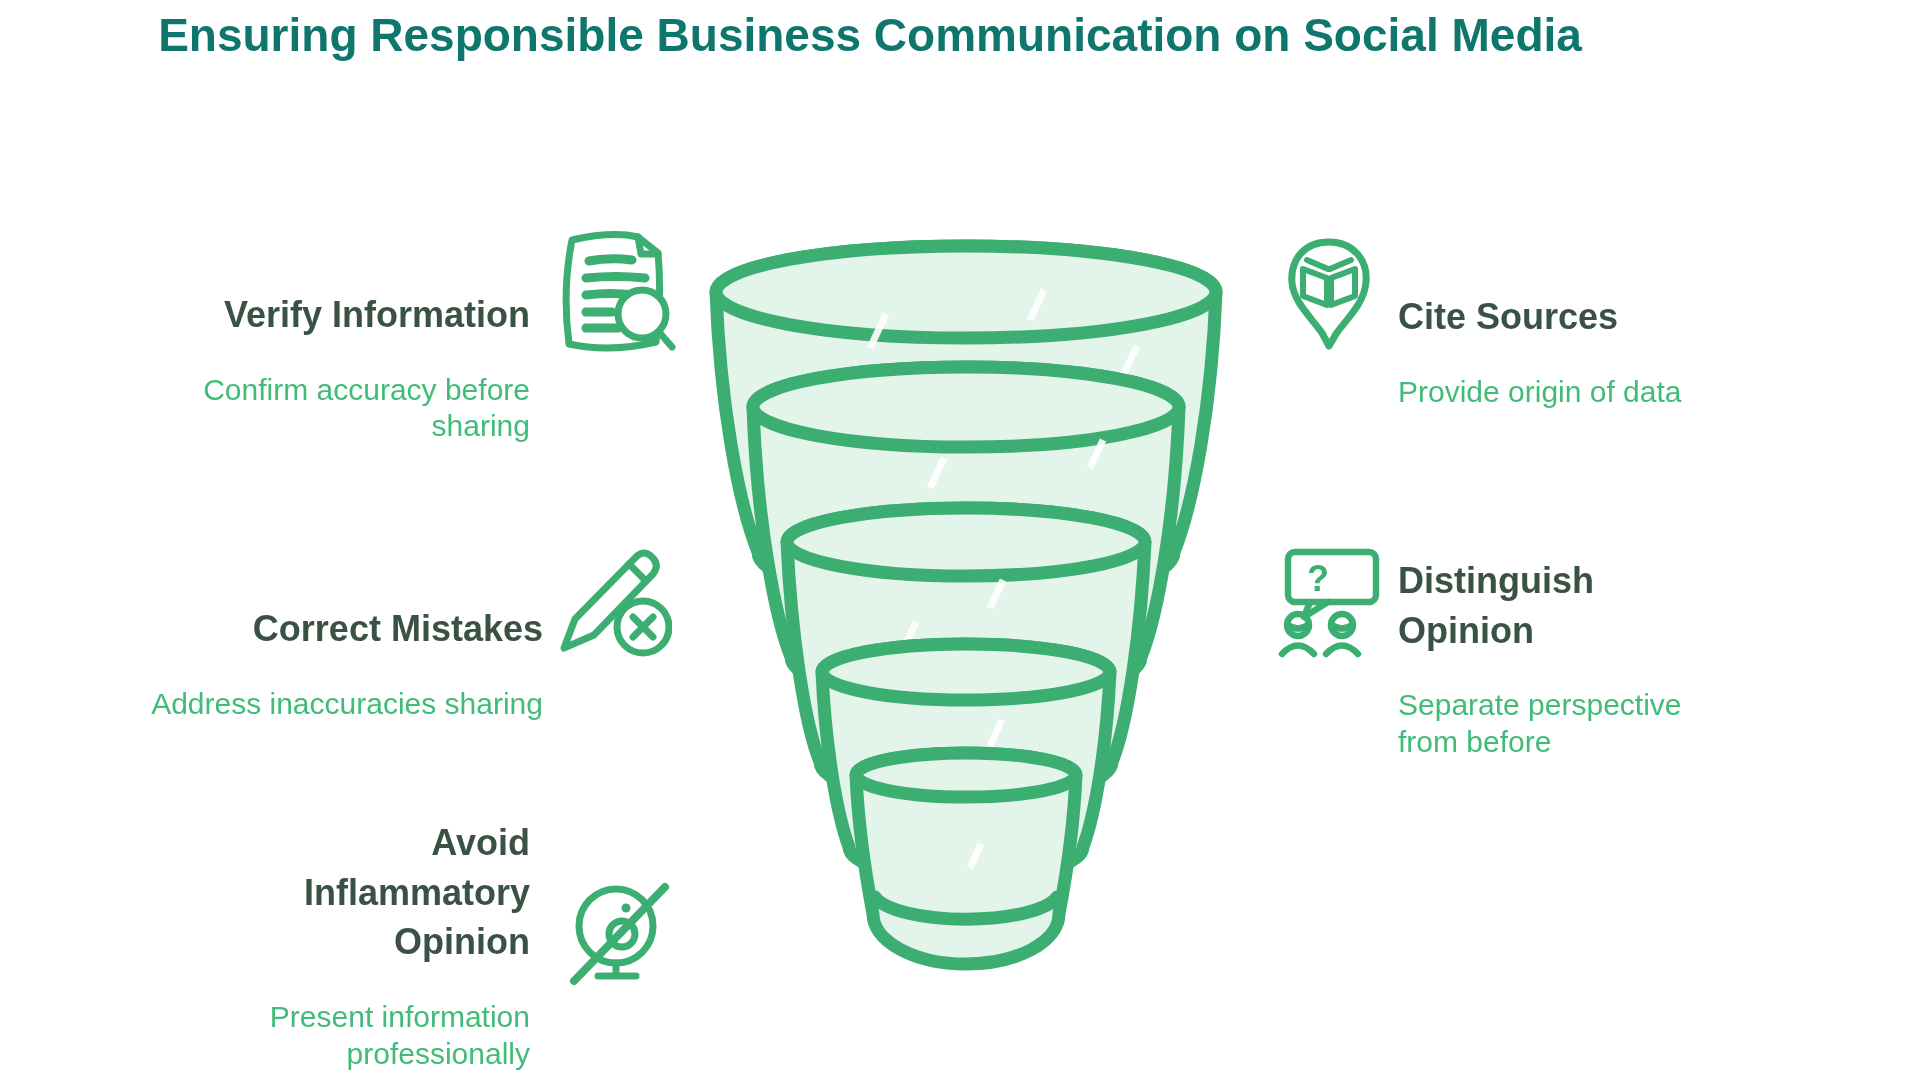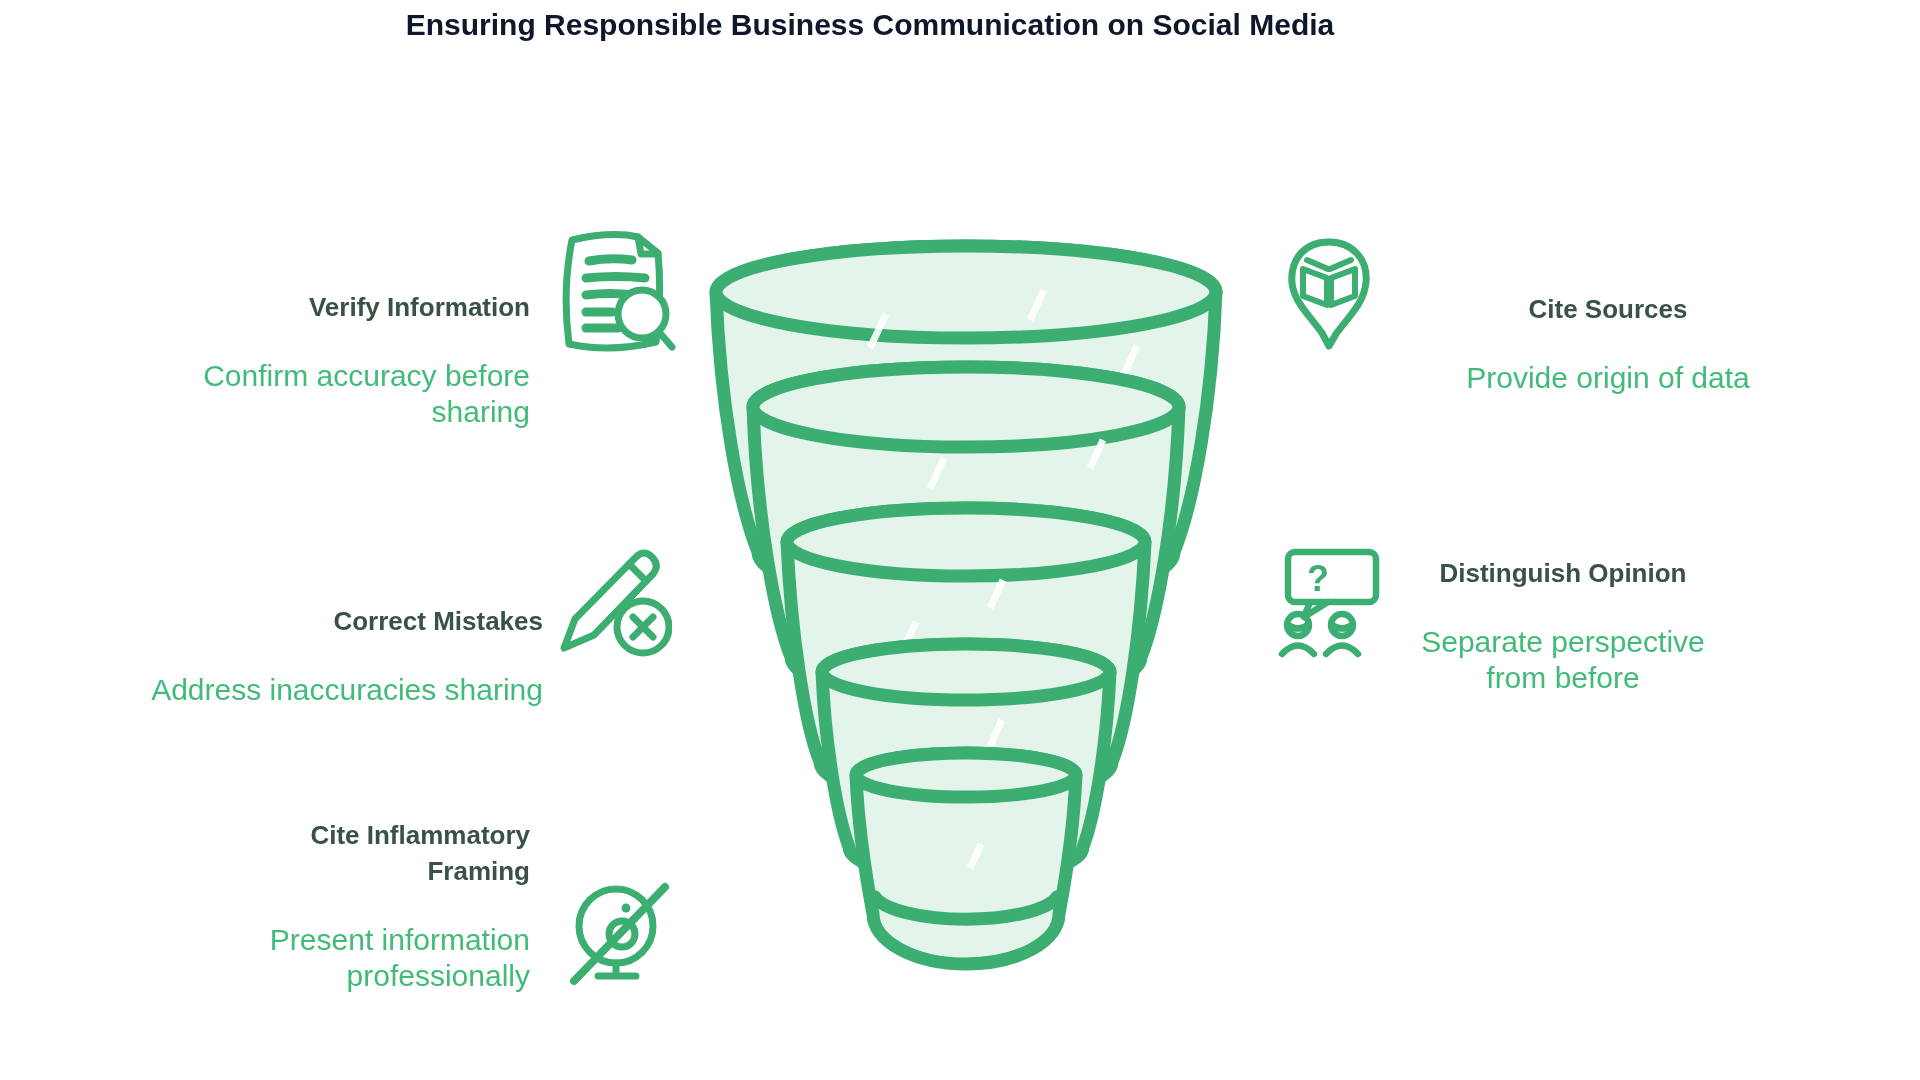"Ensuring Responsible Business" .page-title { color: #0f172a -> #0f766e; font-size: 30px -> 46px }
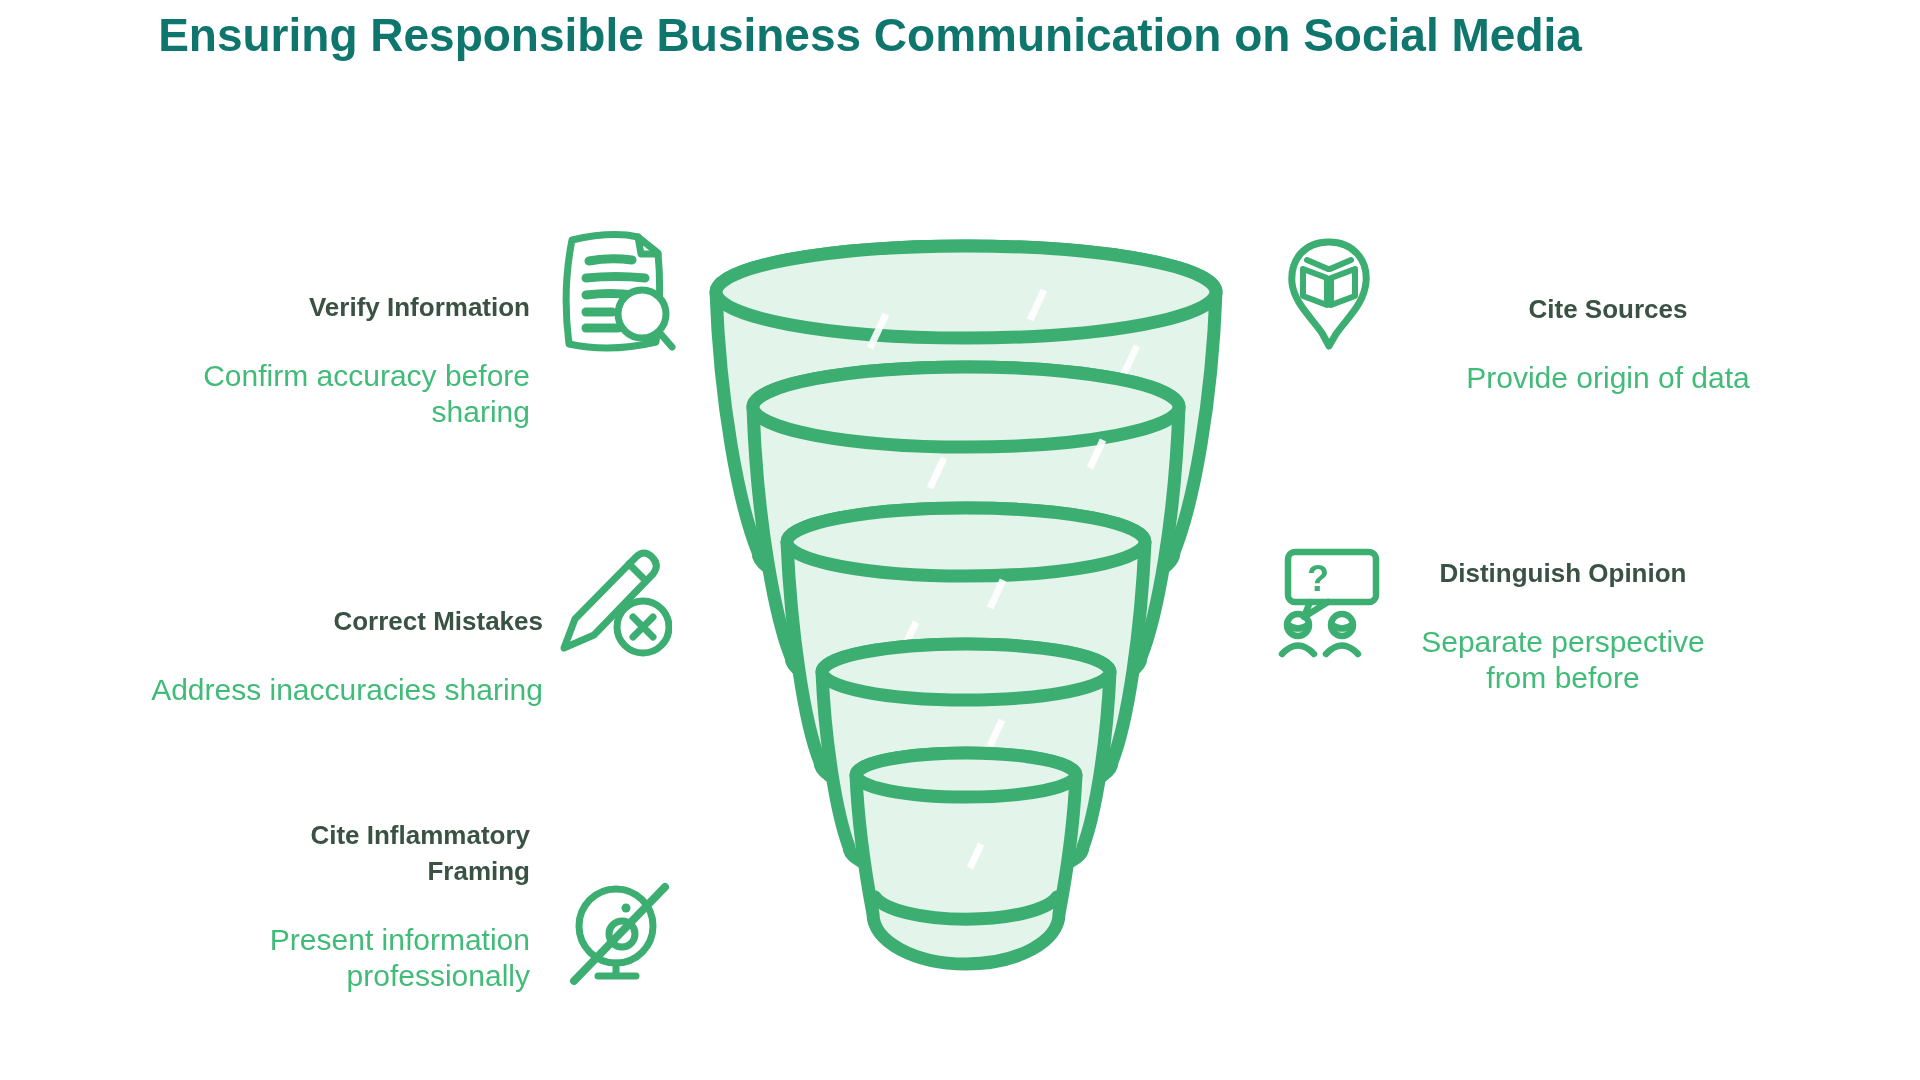"Verify Information" .item-heading { font-size: 26px -> 36px }
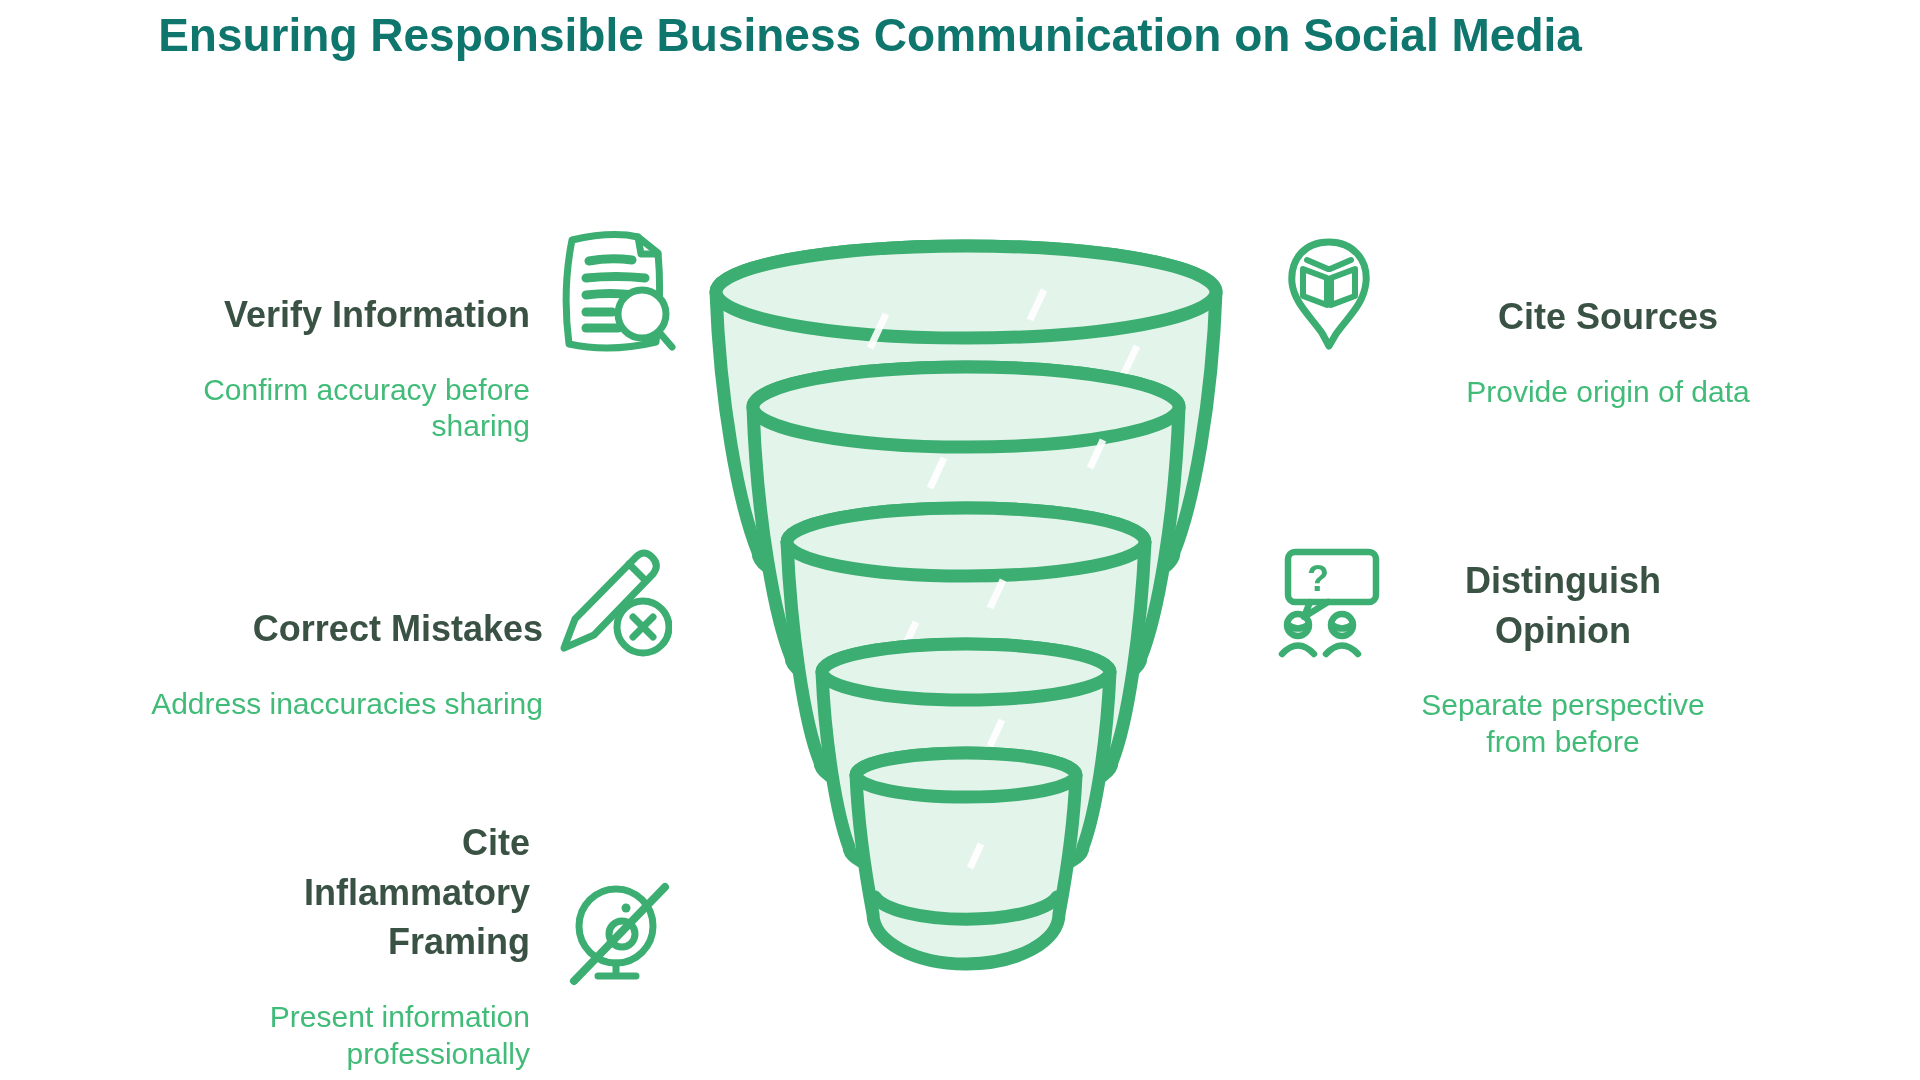"Cite Sources" .item-text.align-left { text-align: center -> left }
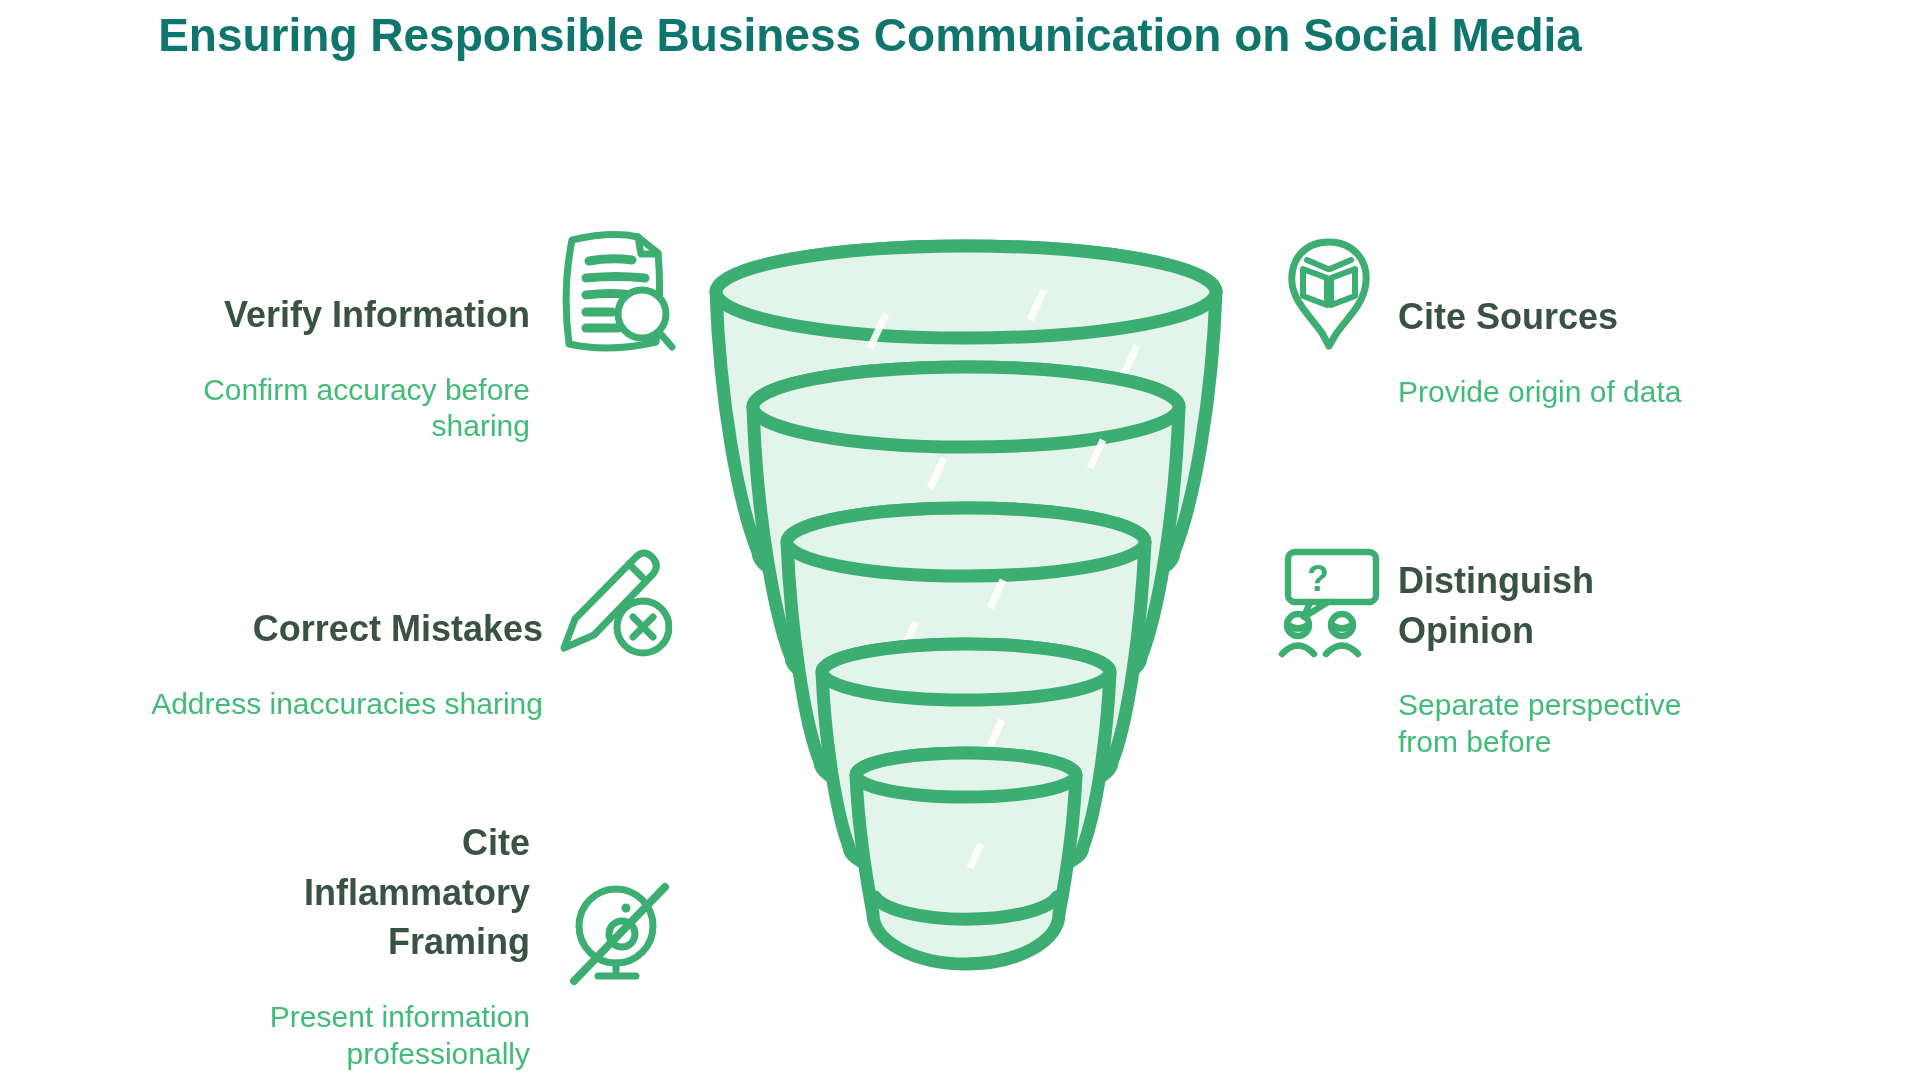"Cite Inflammatory Framing" div.item-heading { text: Cite Inflammatory Framing -> Avoid Inflammatory Opinion }
